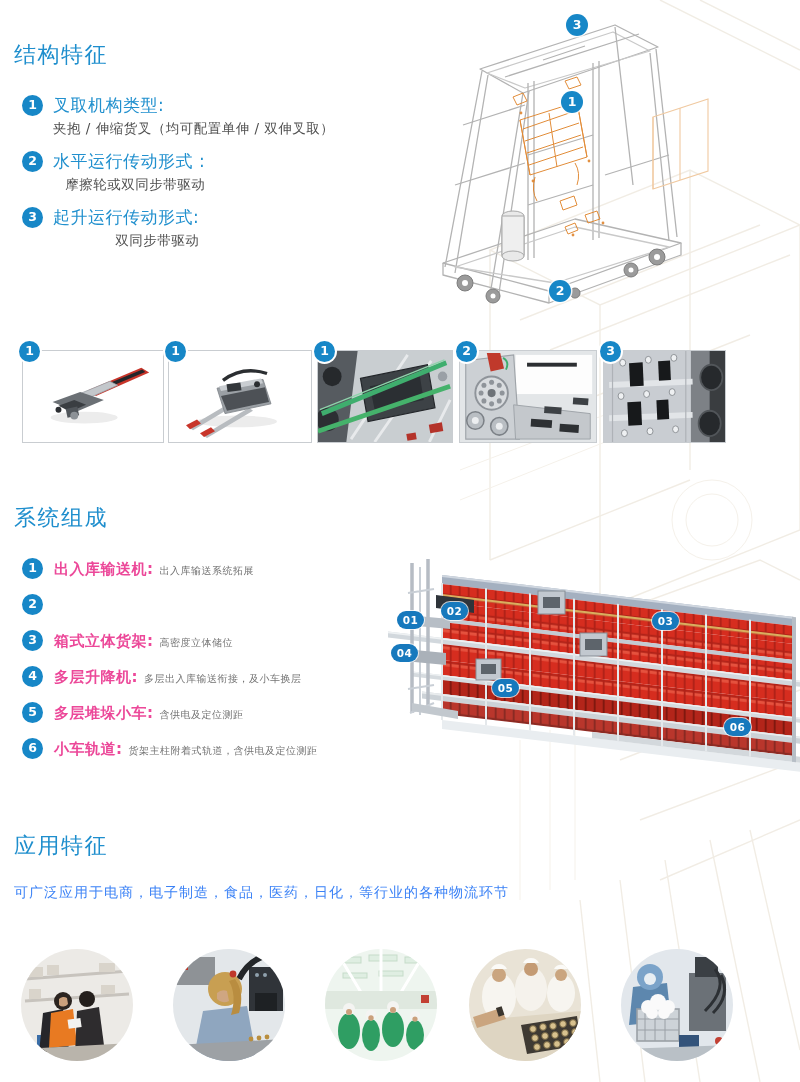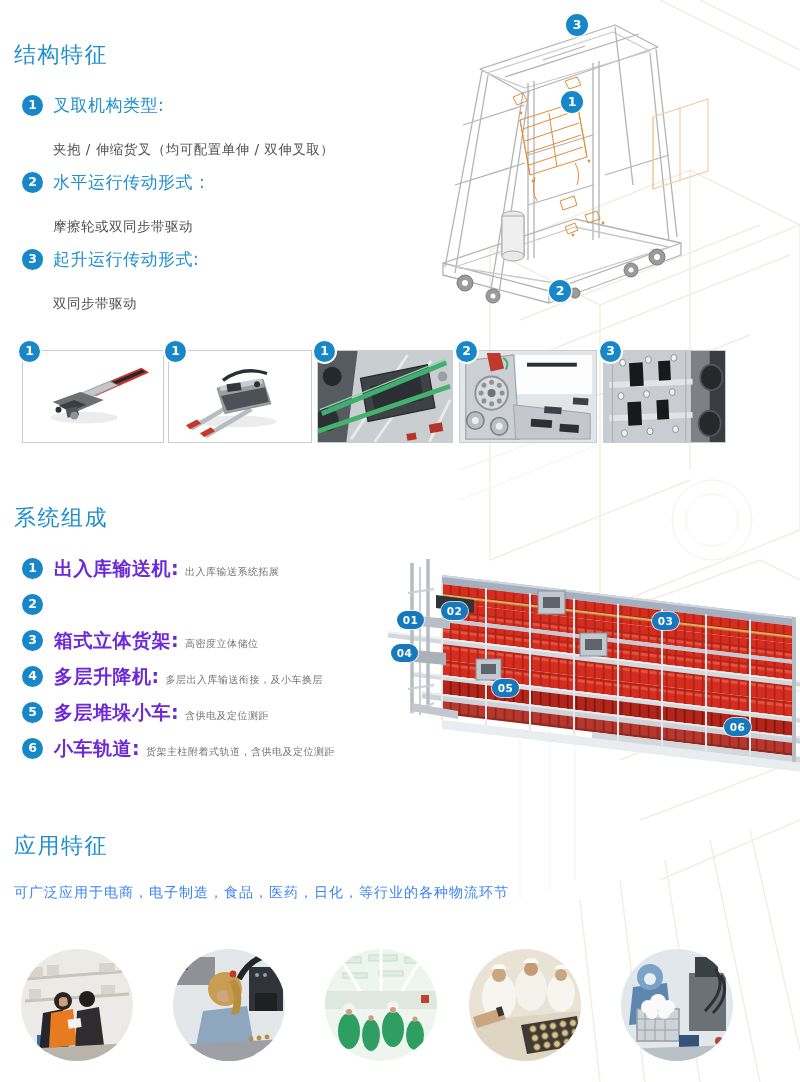"夹抱 / 伸缩货叉（均可配置单伸 / 双伸叉取）" .feat-desc { margin-top: 24px -> 3px; text-align: none -> right }
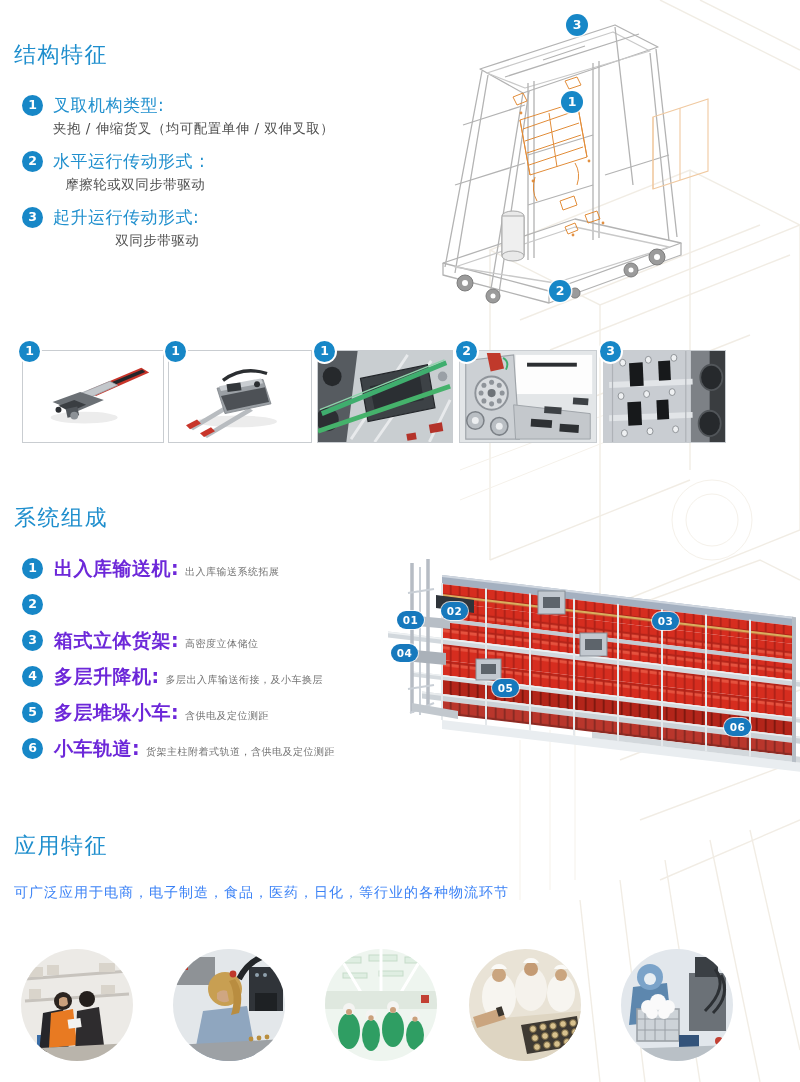"出入库输送机:" .sys-head { color: #6d28d9 -> #ec4899; font-size: 19px -> 15px }
